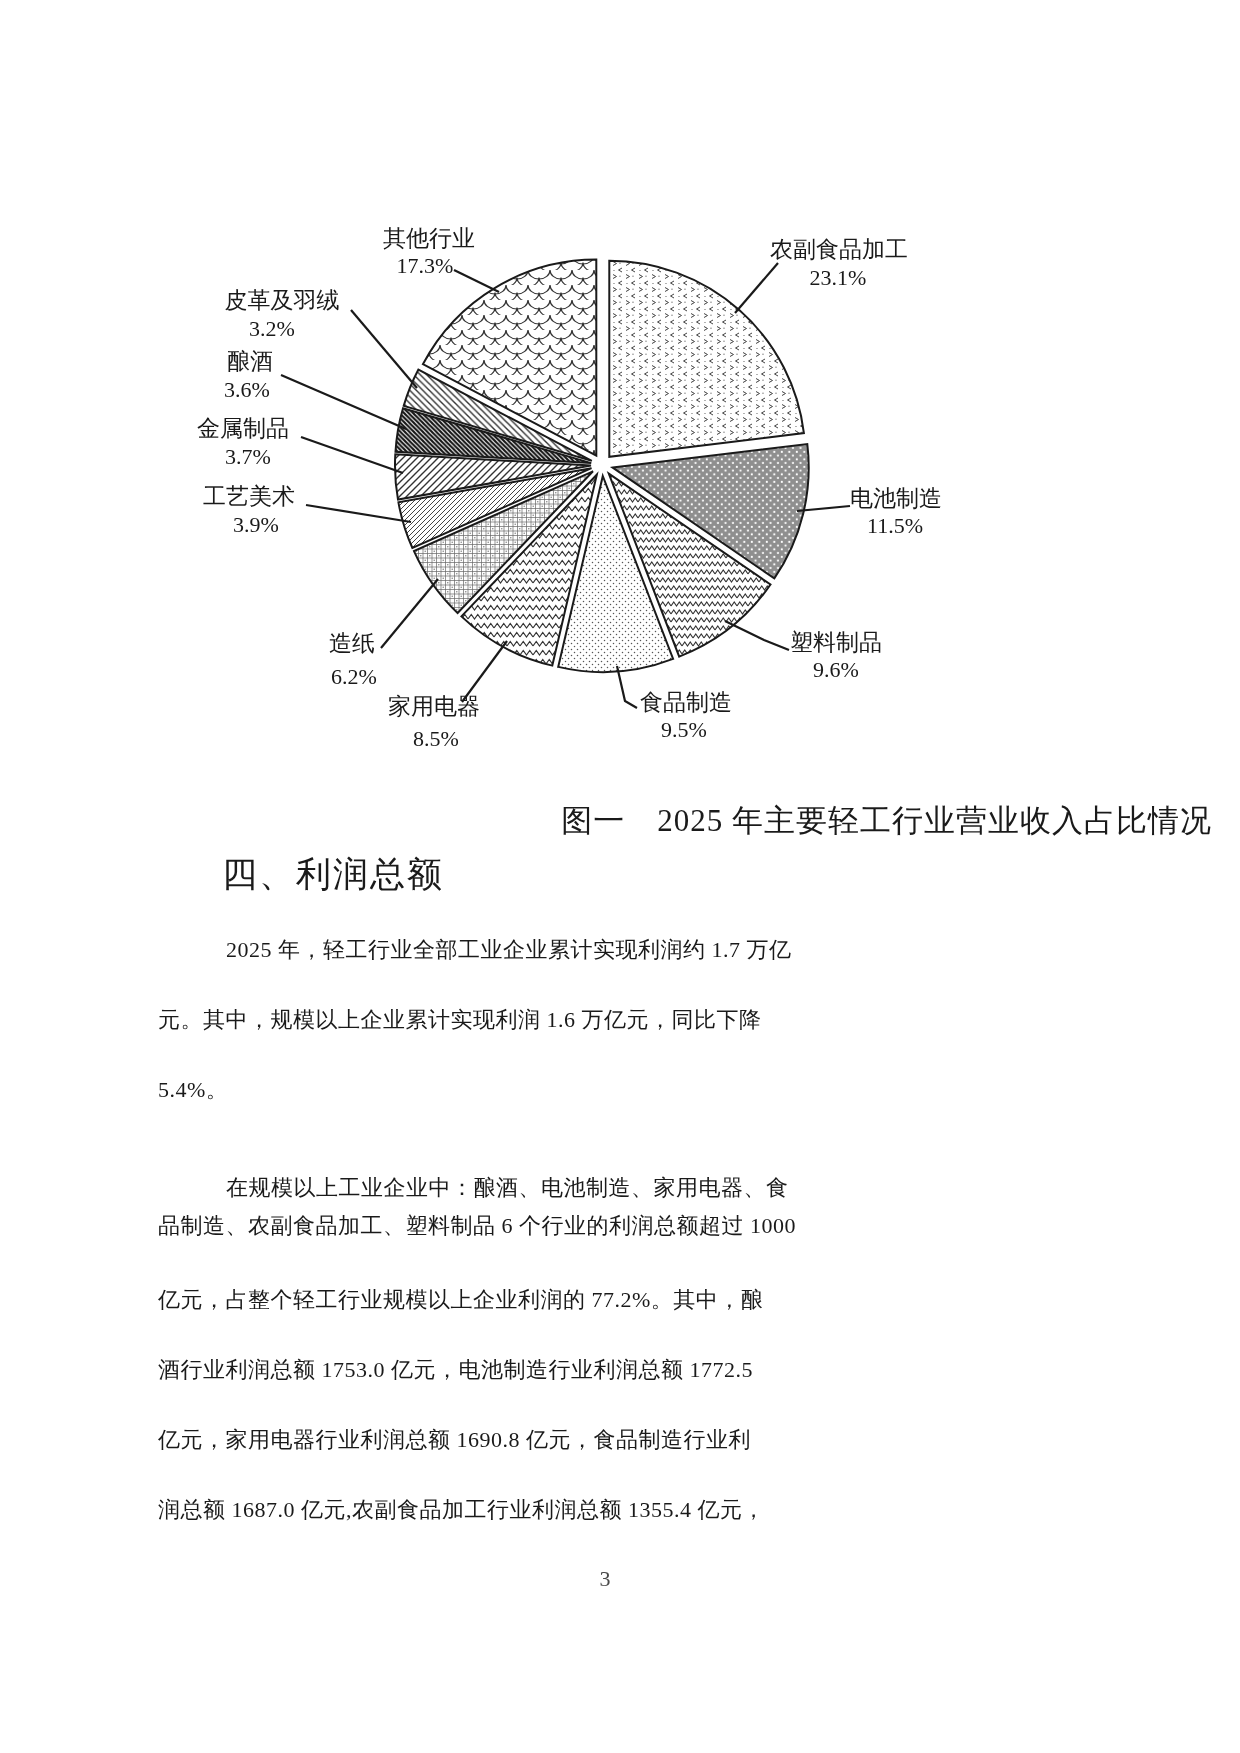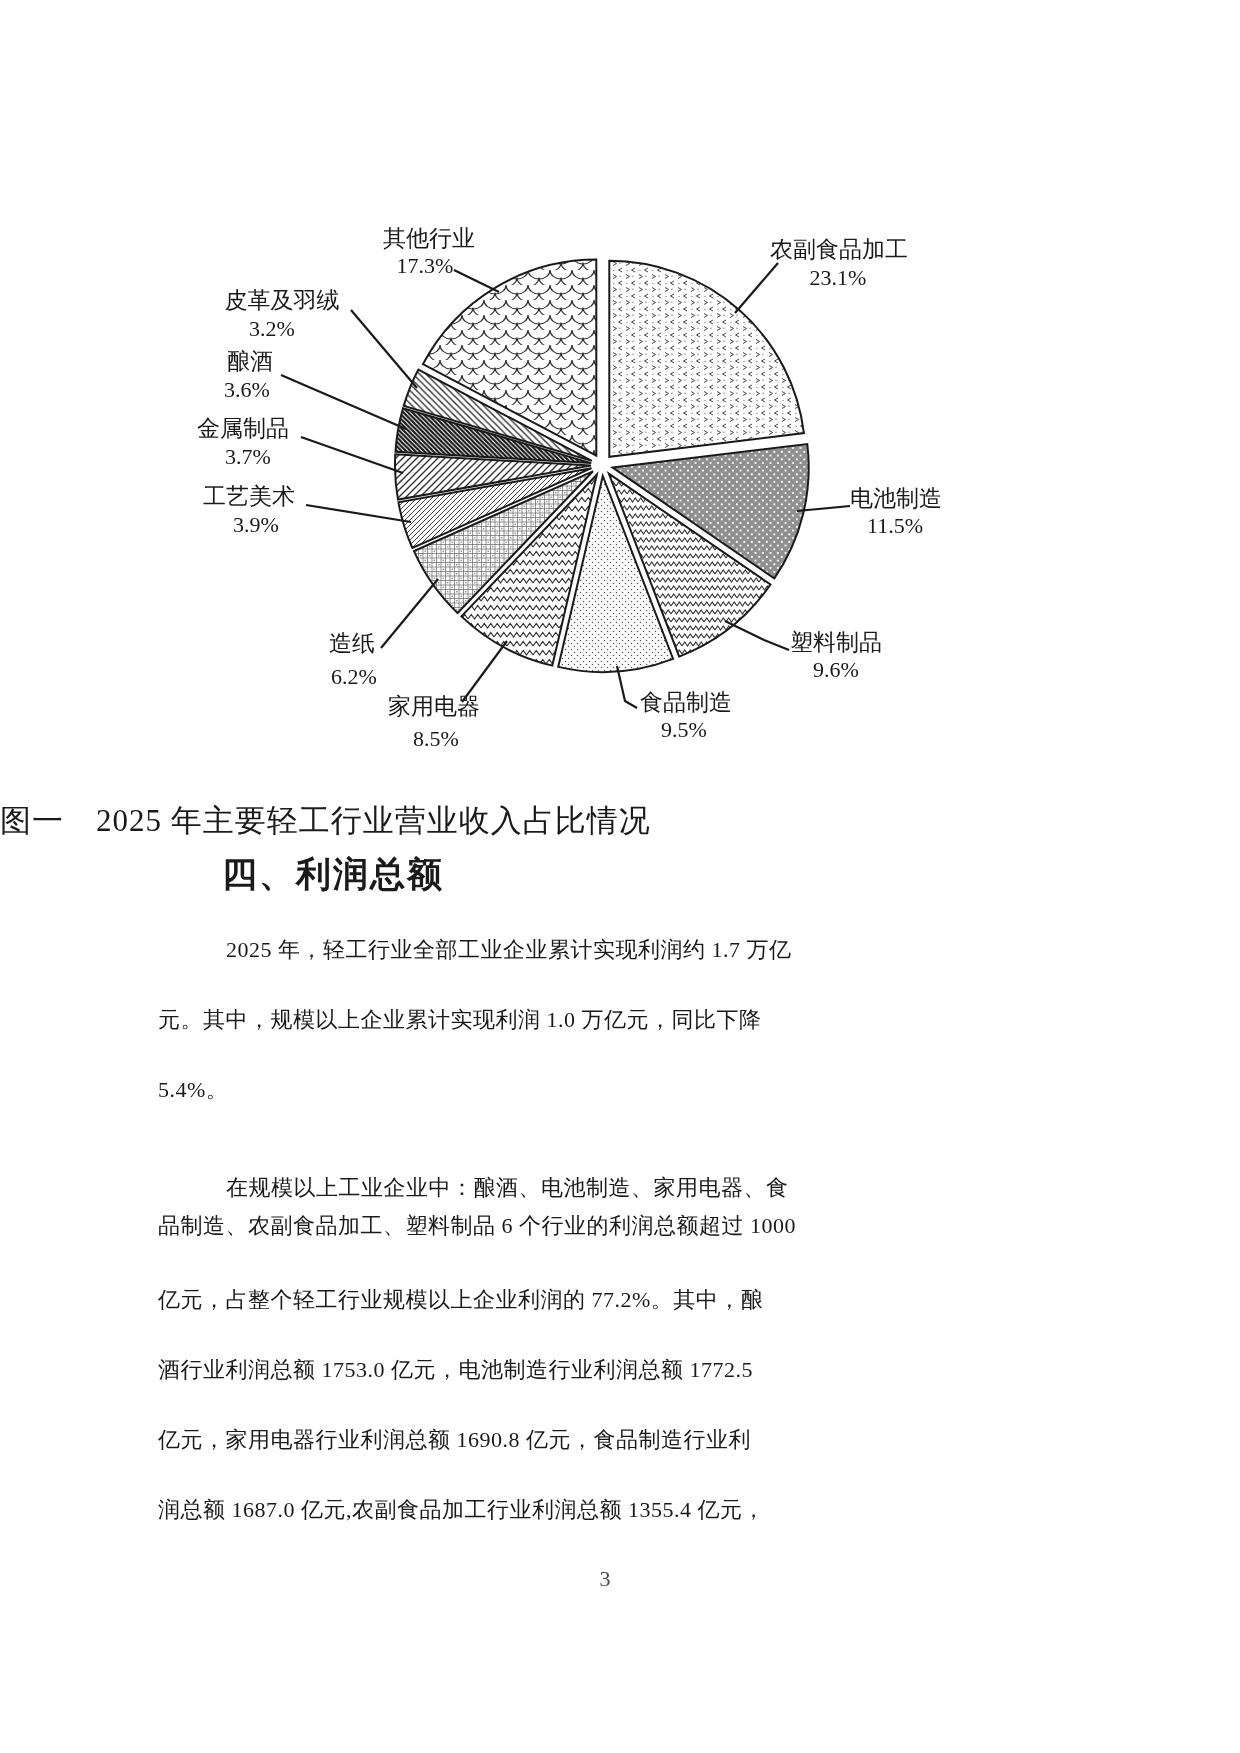"图一 2025 年主要轻工行业营业收入占比情况" .figure-caption { text-align: left -> right }
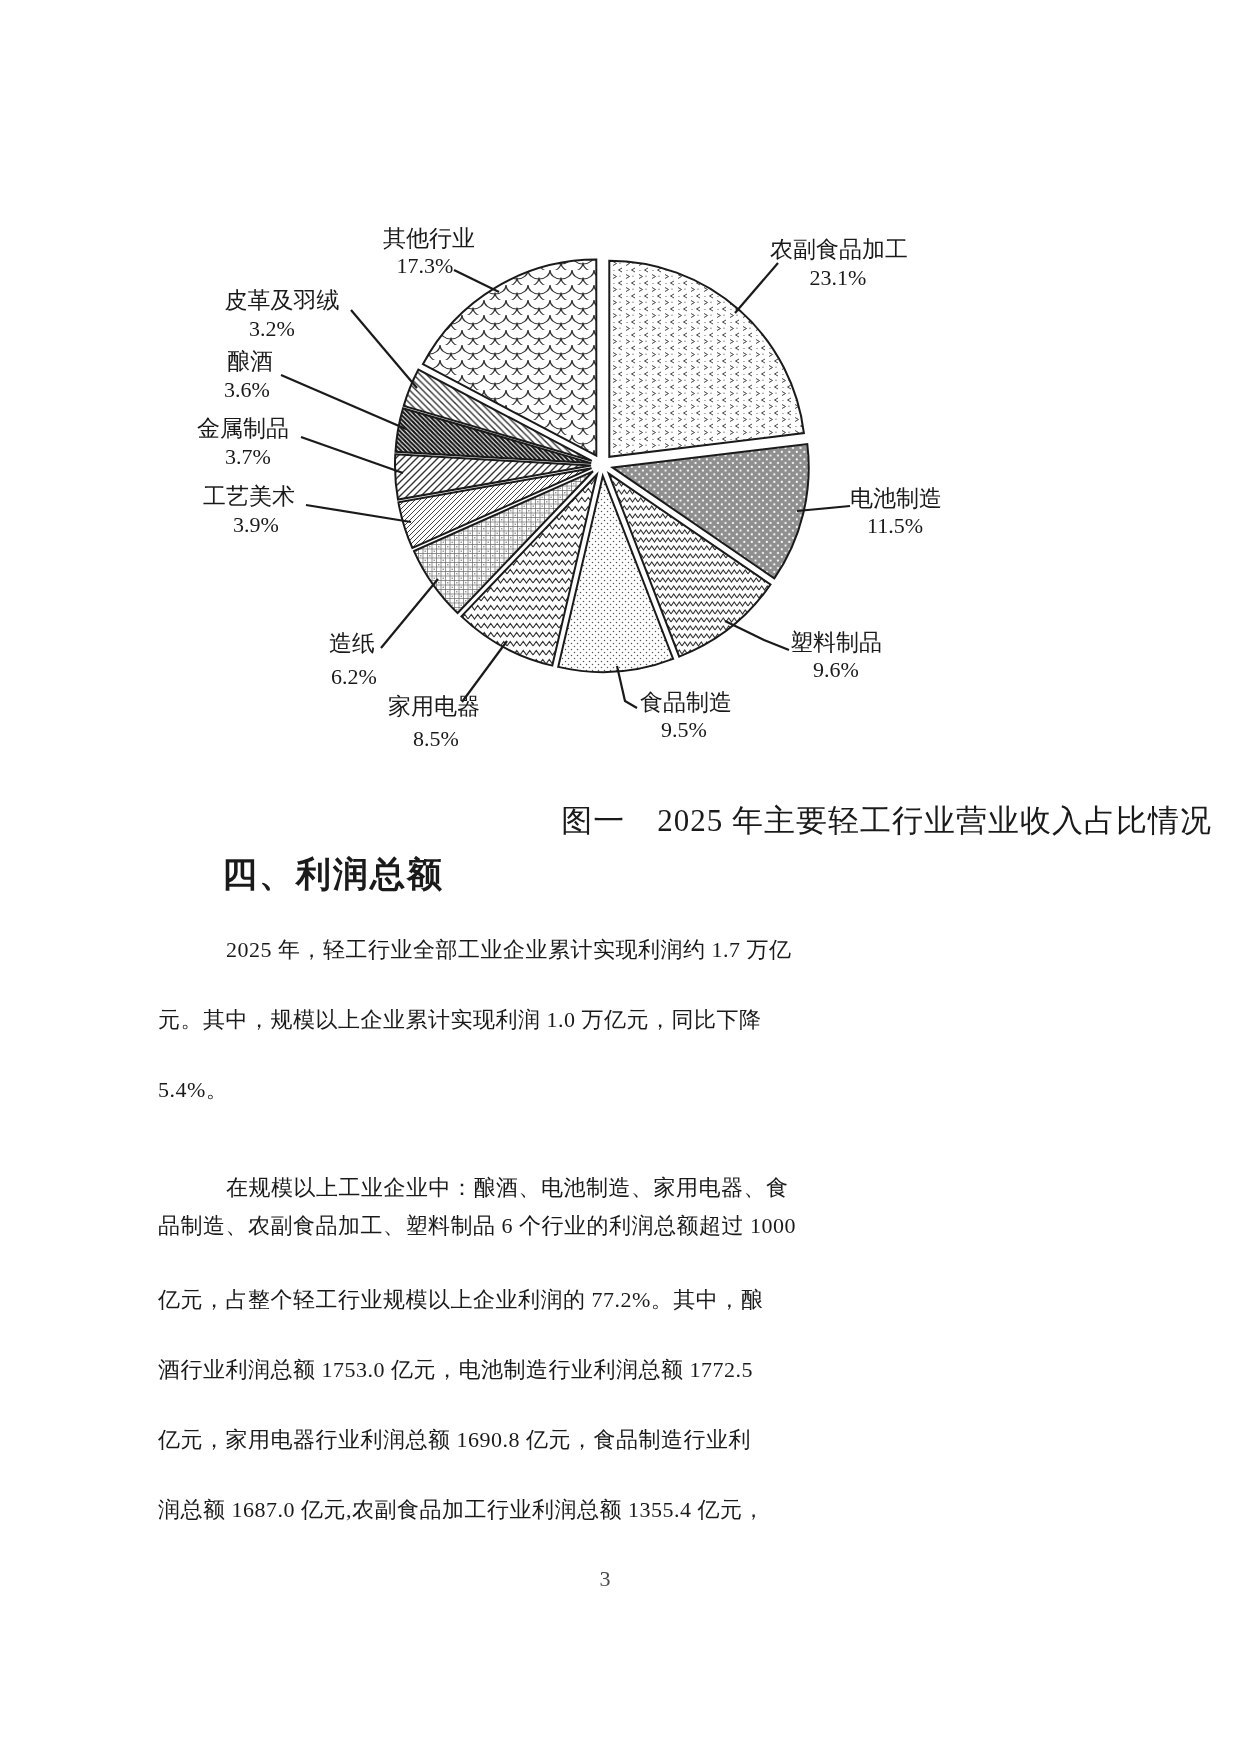"四、利润总额" .section-heading { font-weight: bold -> normal }
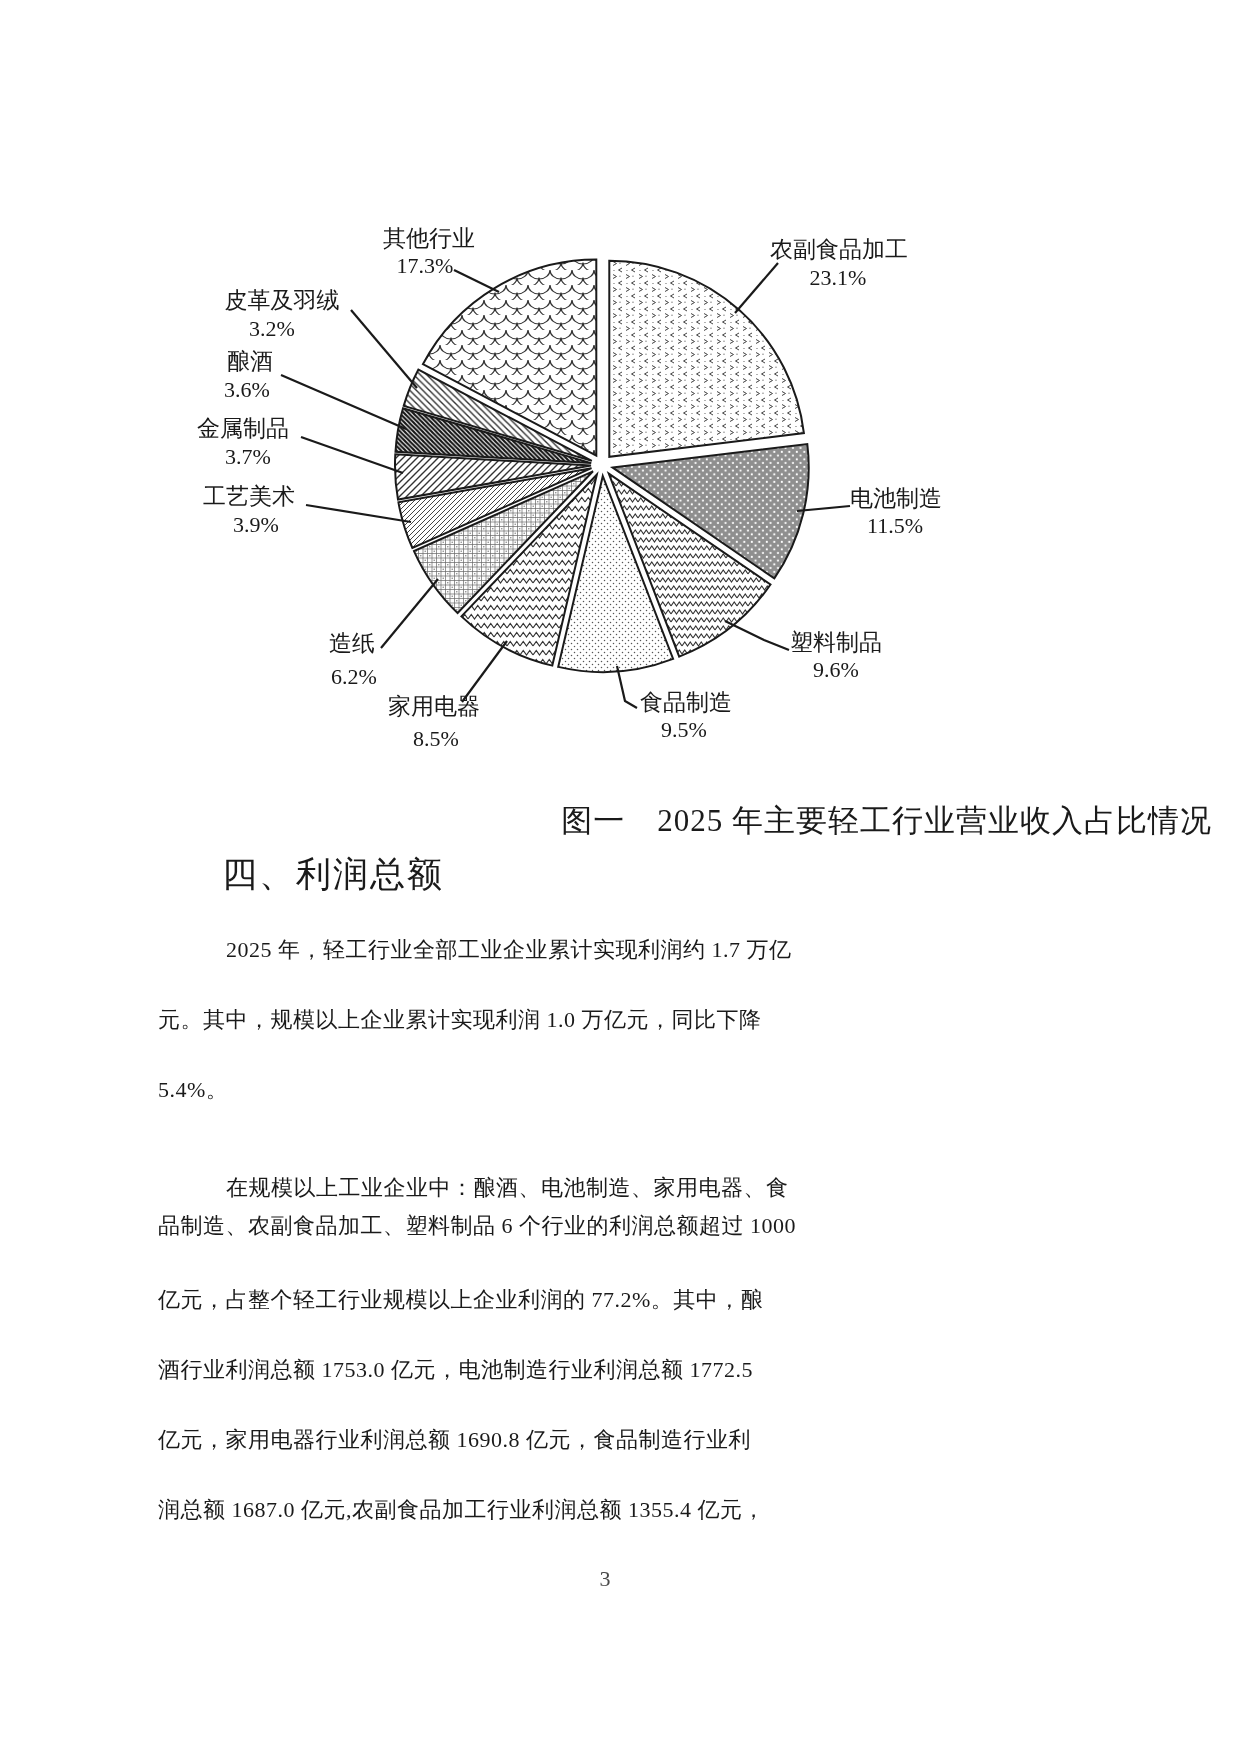"元。其中，规模以上企业累计实现利润 1.0 万亿元，同比下降" div.body-line { text: 1.0 -> 1.6 }
